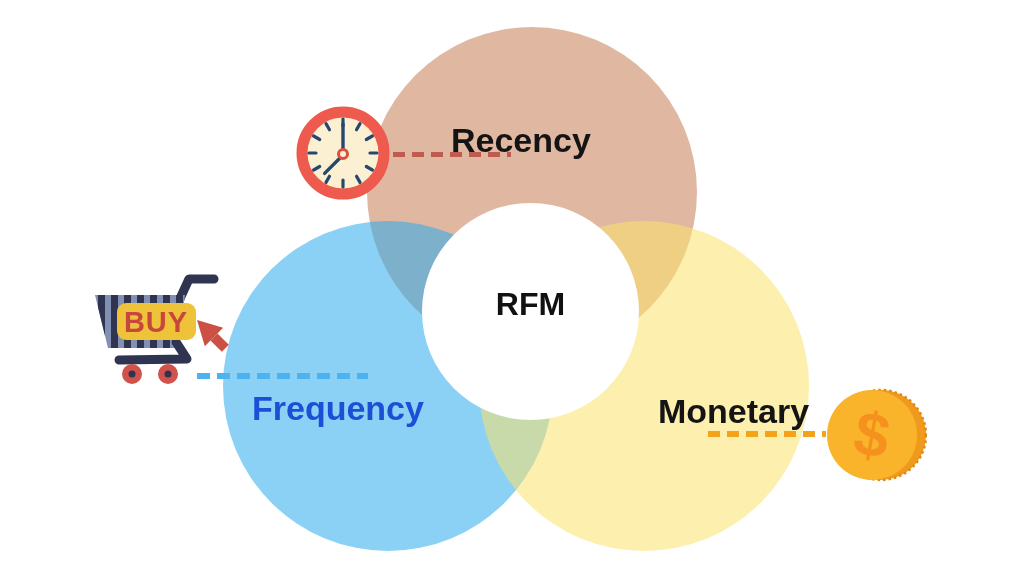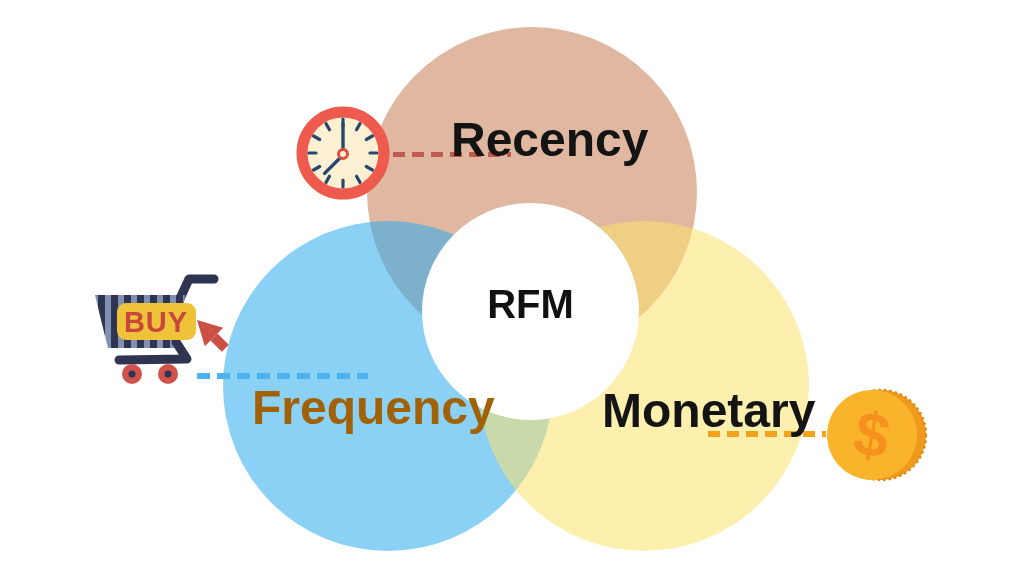"Recency" .set-label { font-size: 48px -> 34px }
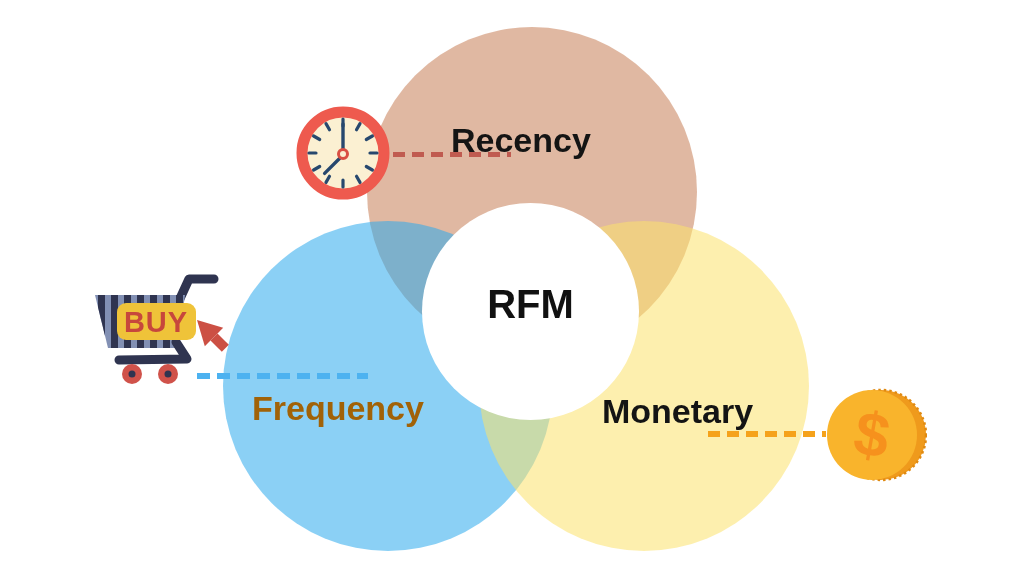"RFM" .c-center span { font-size: 40px -> 32px }
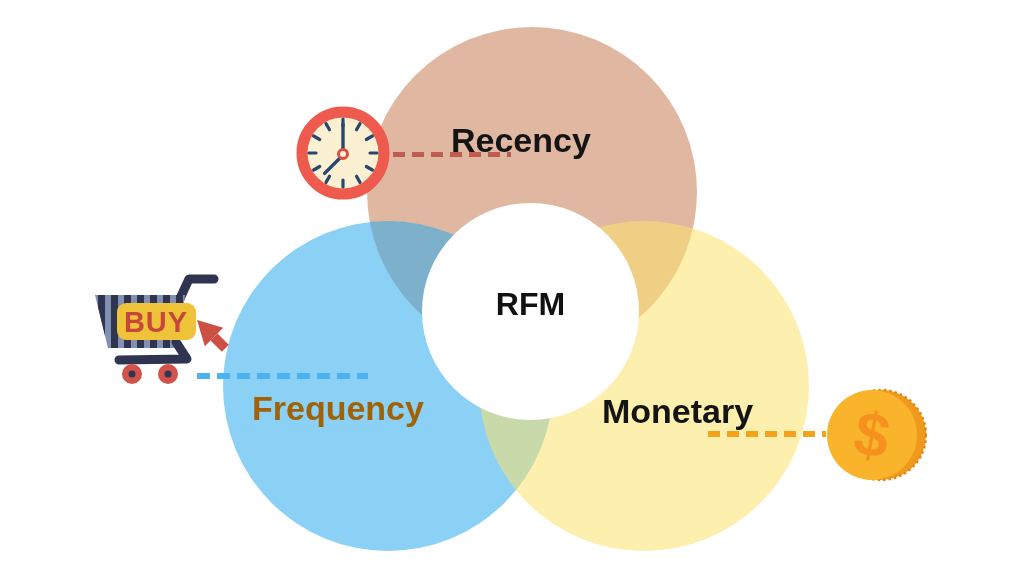"Frequency" .l-frequency { color: #a16207 -> #1d4ed8 }
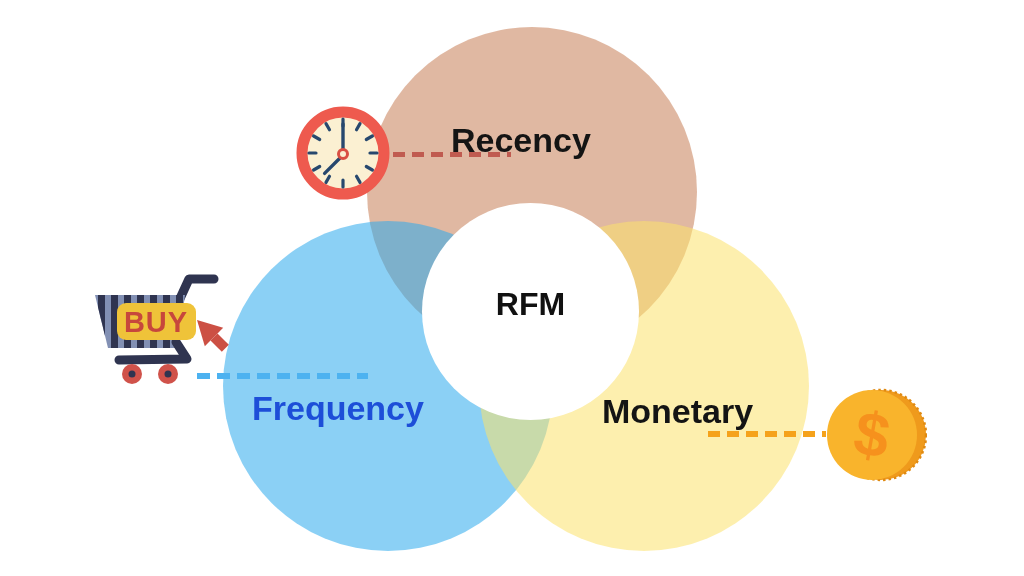"Monetary" .l-monetary { left: 602px -> 658px }
